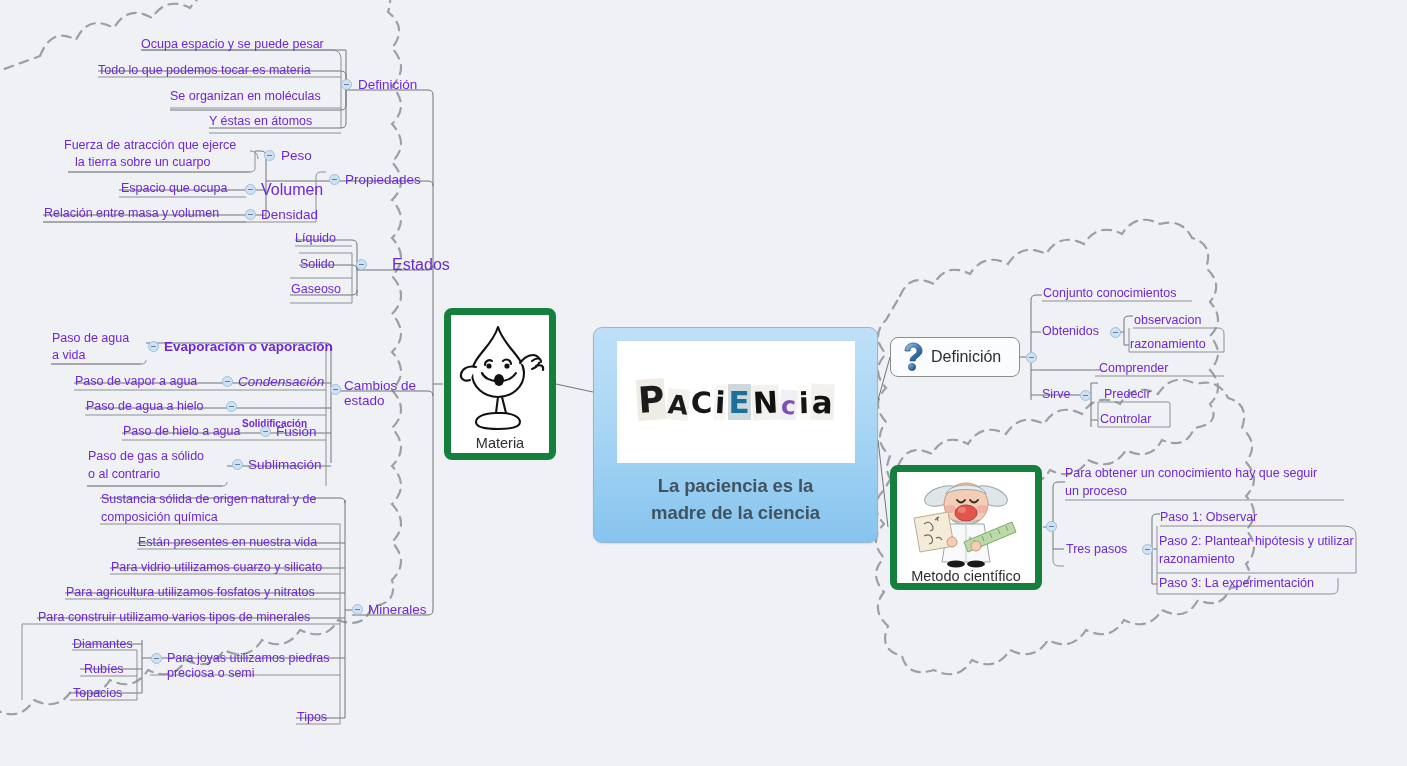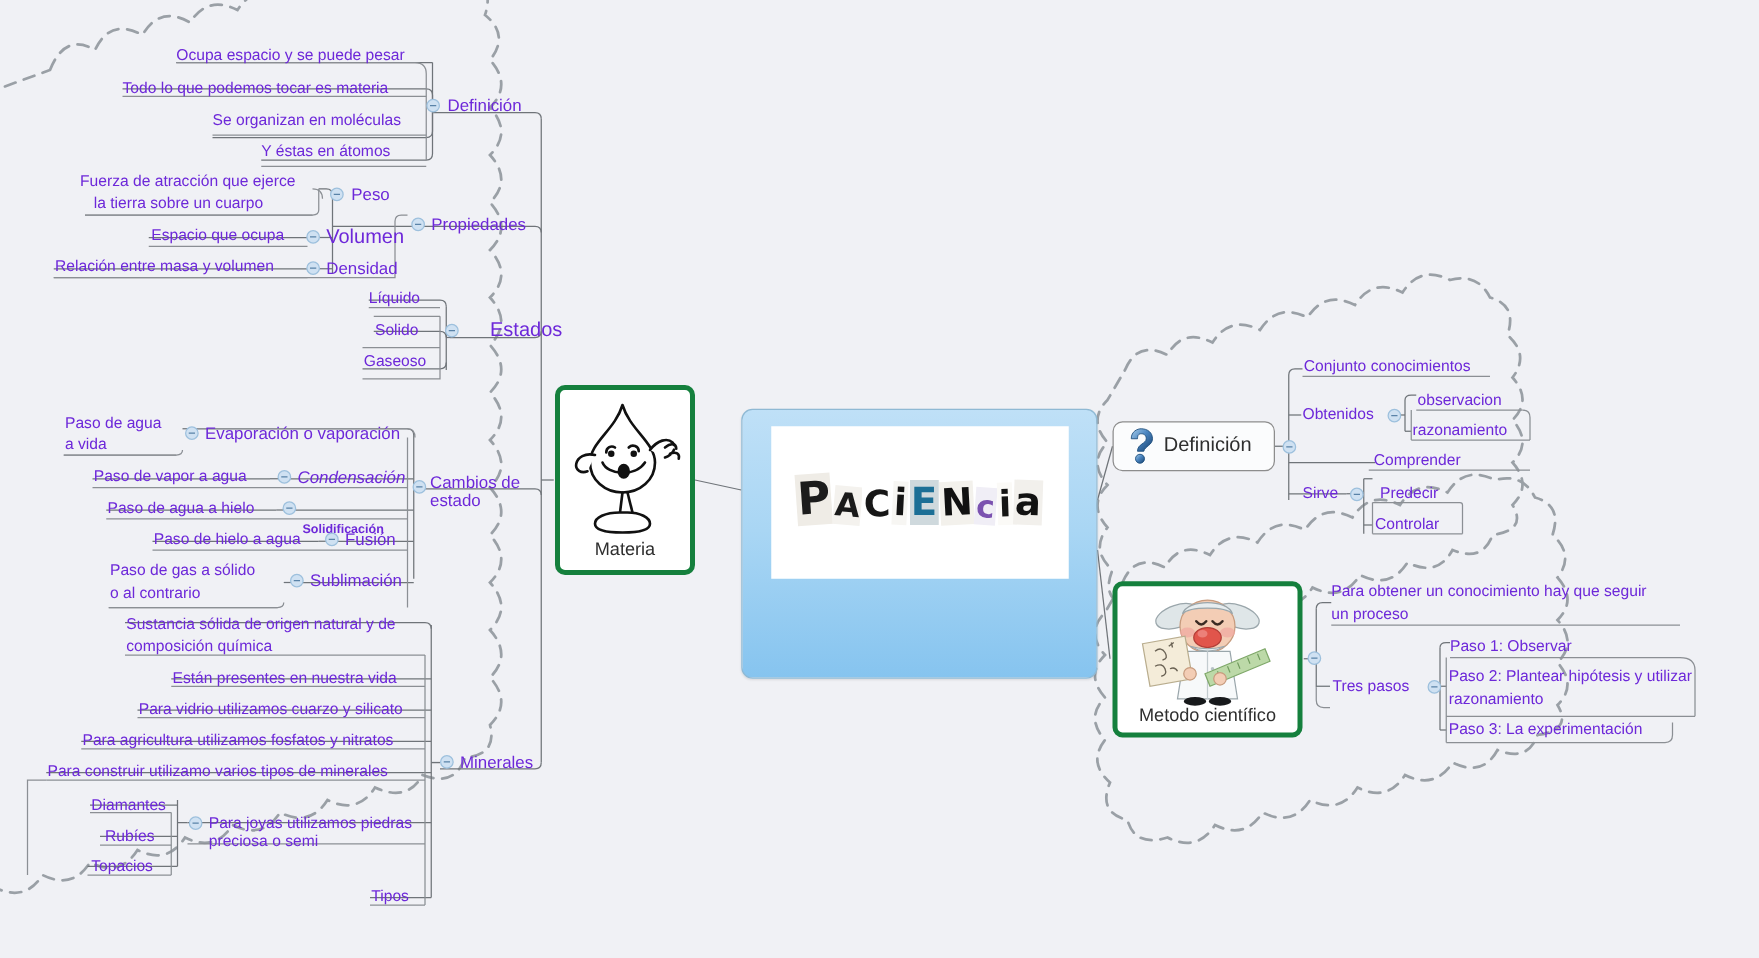"Evaporación o vaporación" div.node { font-weight: none -> bold }
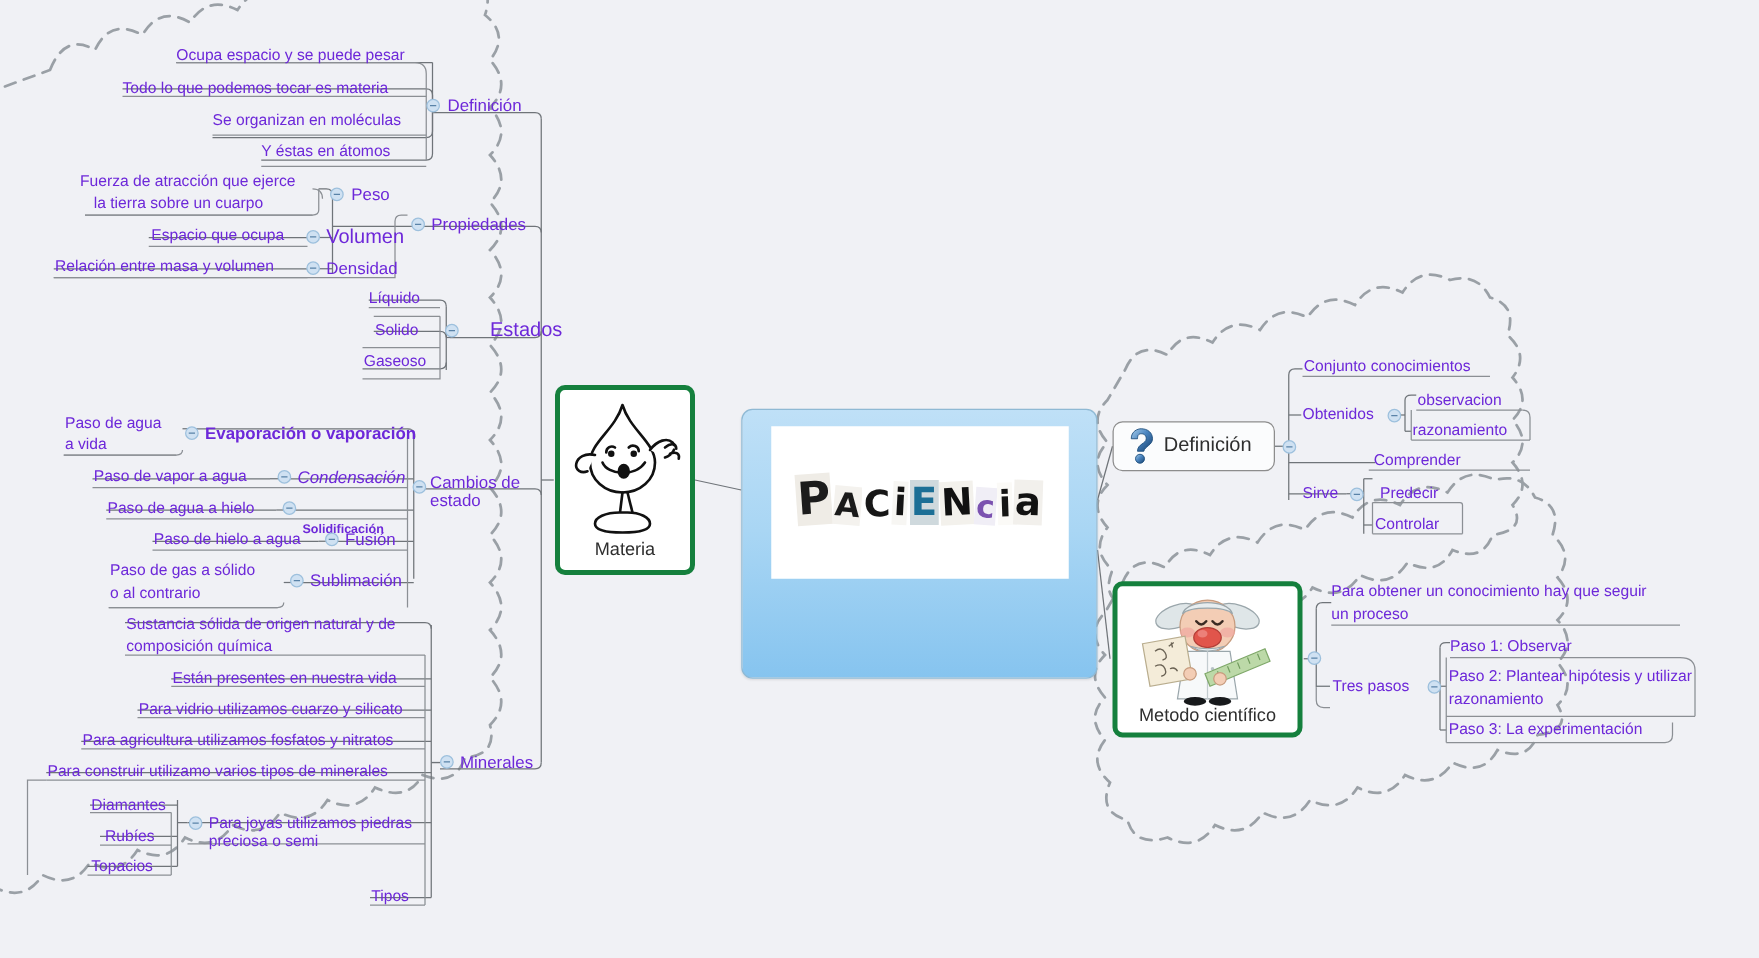"Materia" .imgnode { border: 4px solid #15803d -> 7px solid #15803d }
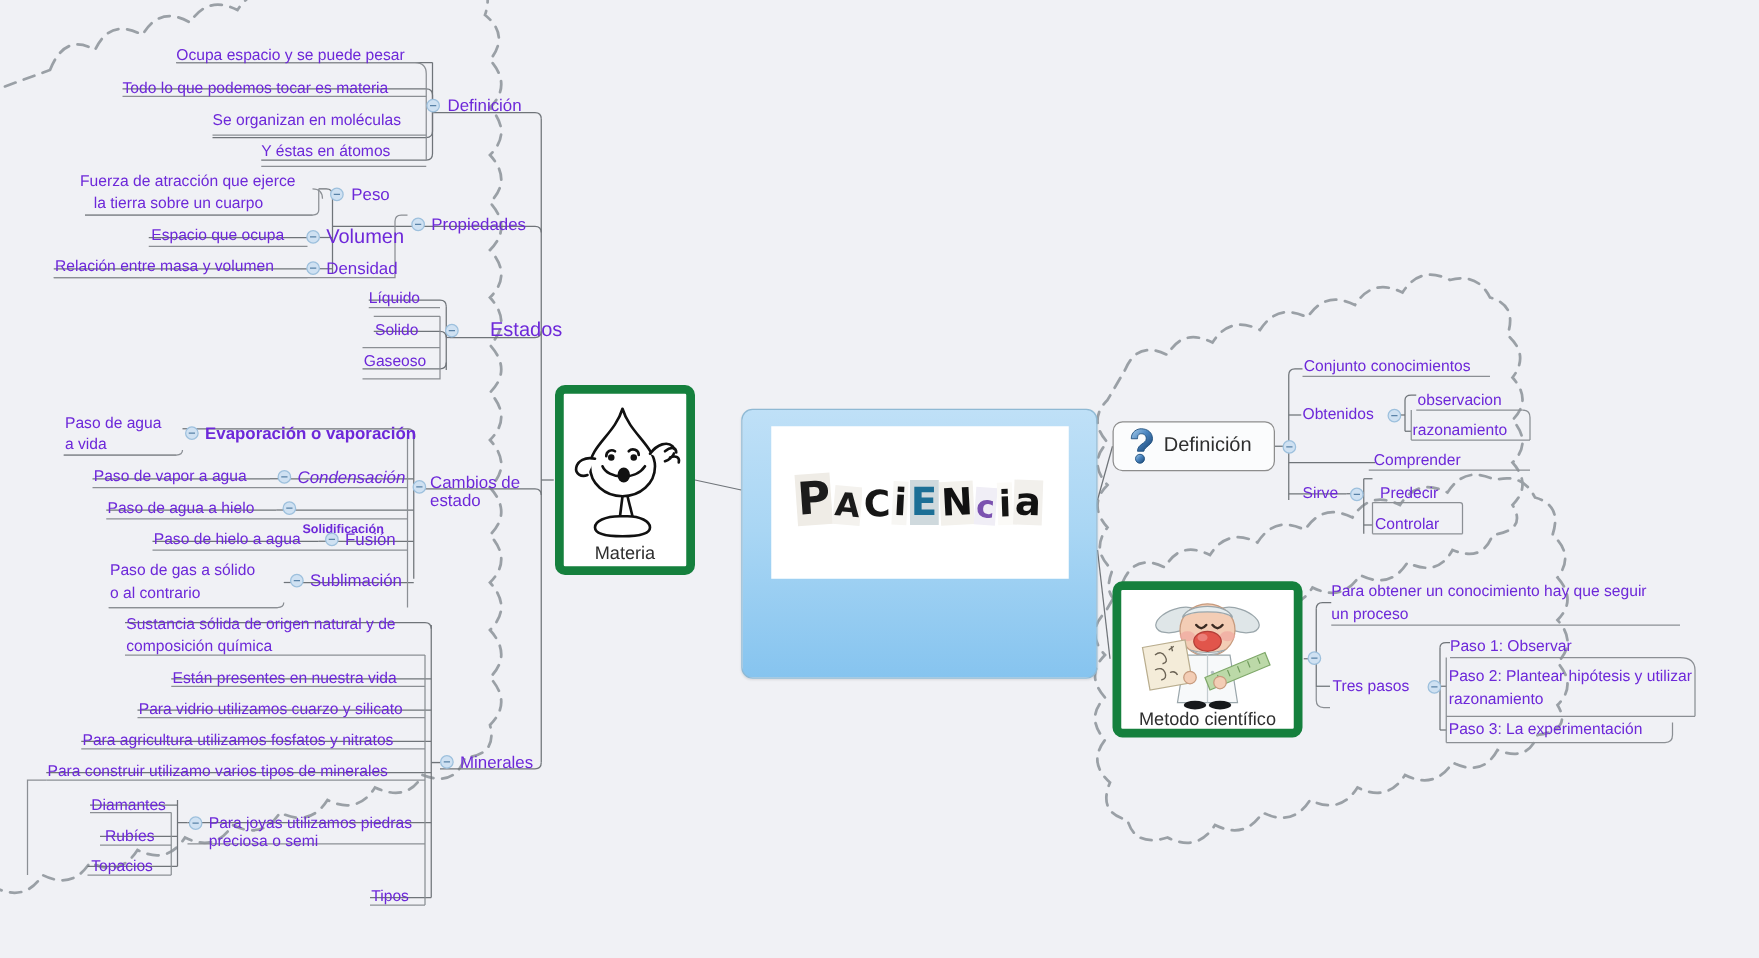"La paciencia es la" div.ctitle { html: none -> <div><span>La paciencia es la</span><br><span>madre de la ciencia</span></div> }
